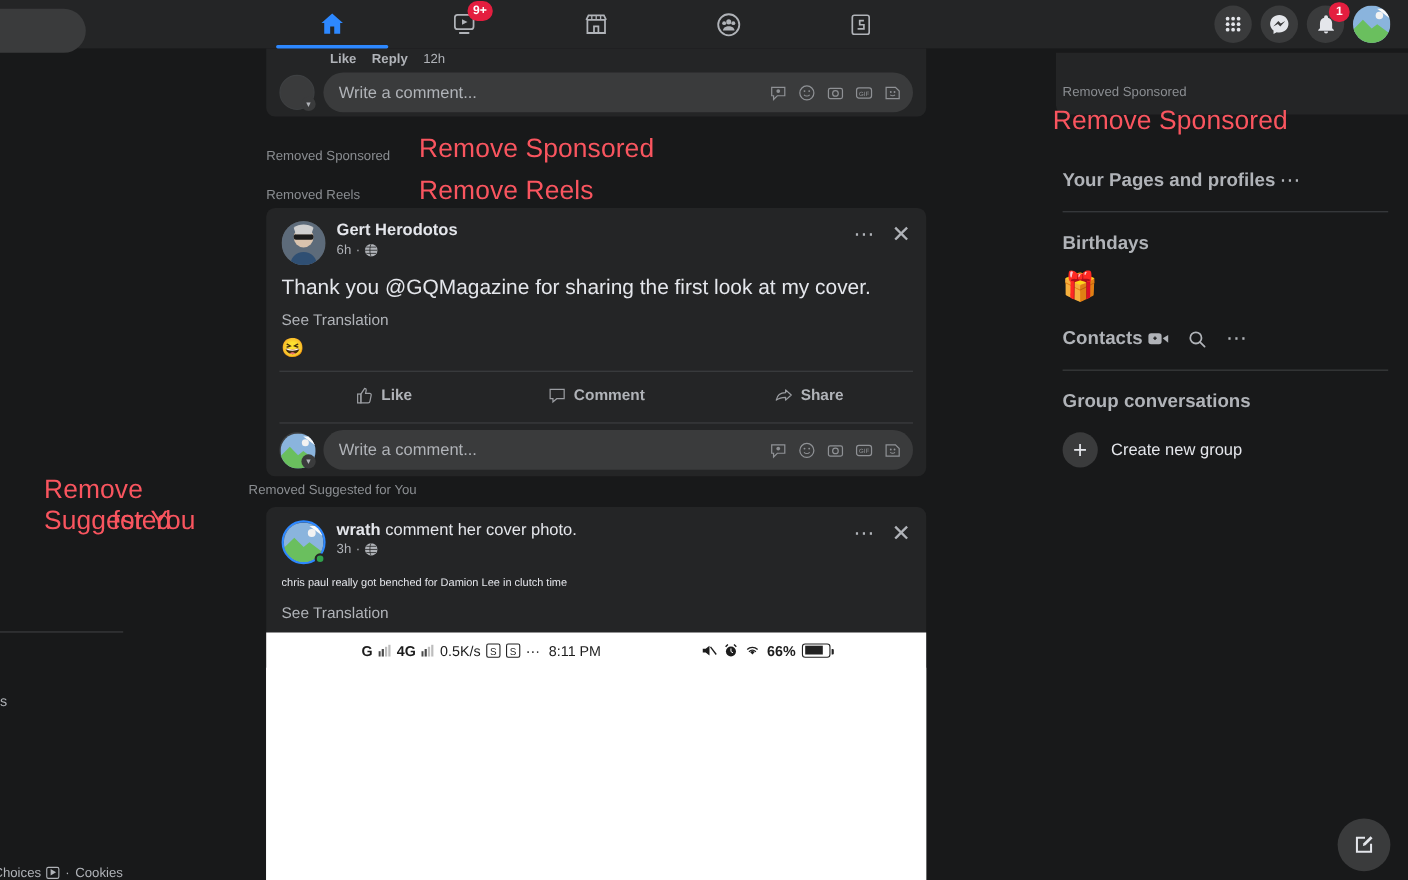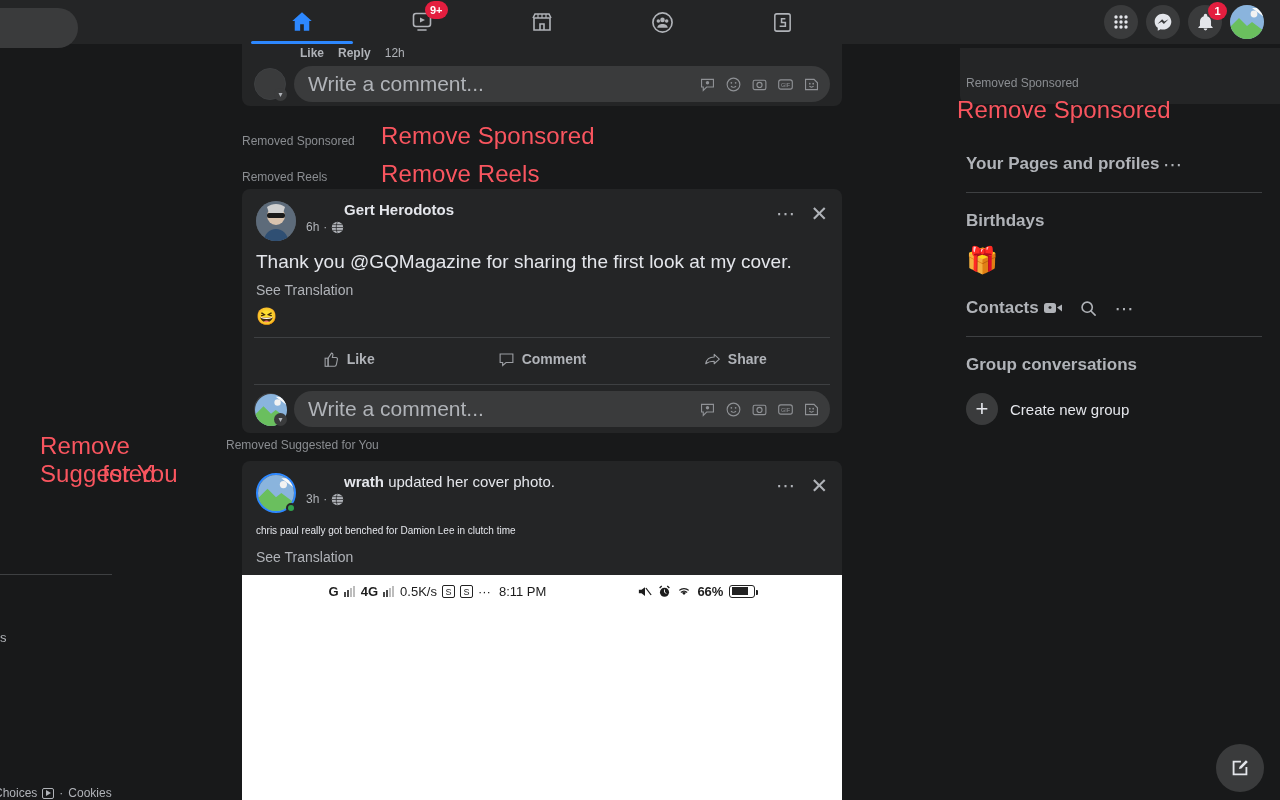"Write a comment..." .cmt-ph { font-size: 21px -> 15px }
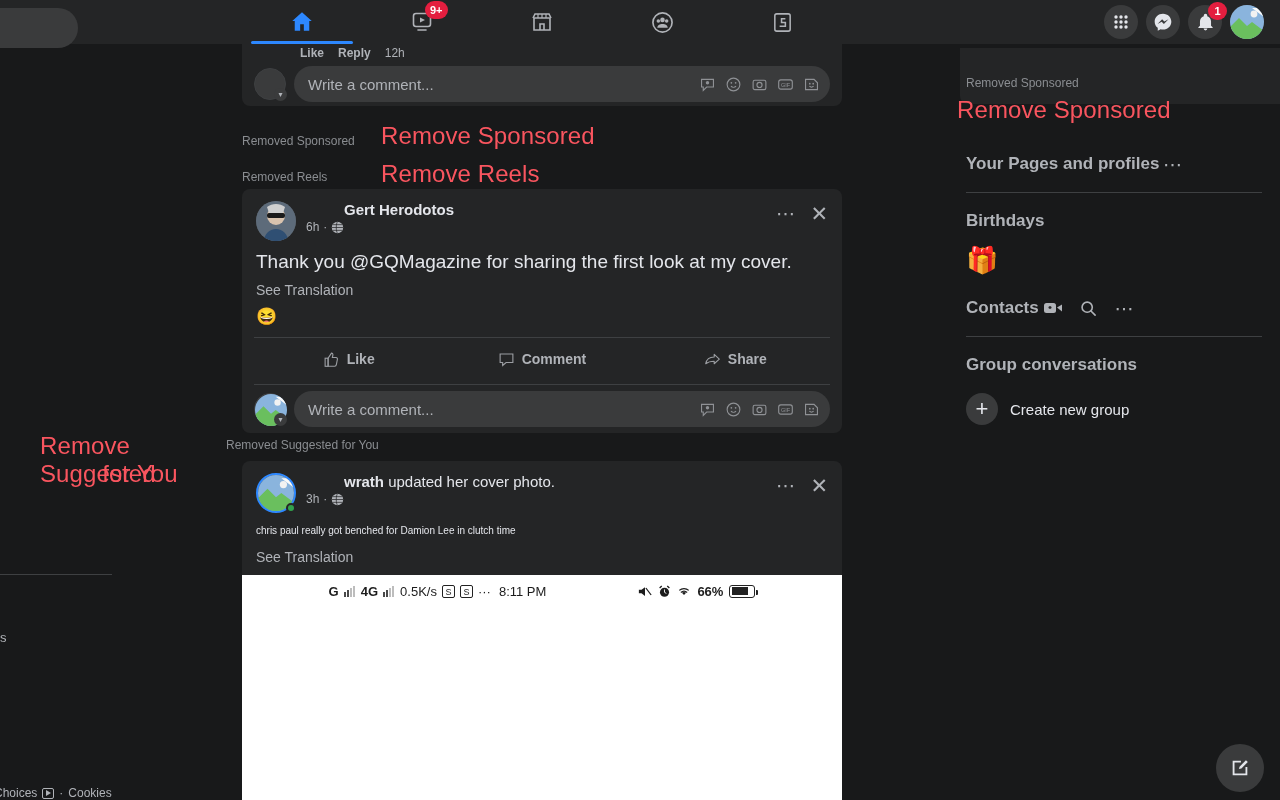"Gert Herodotos" .p-name { margin-left: 38px -> none }
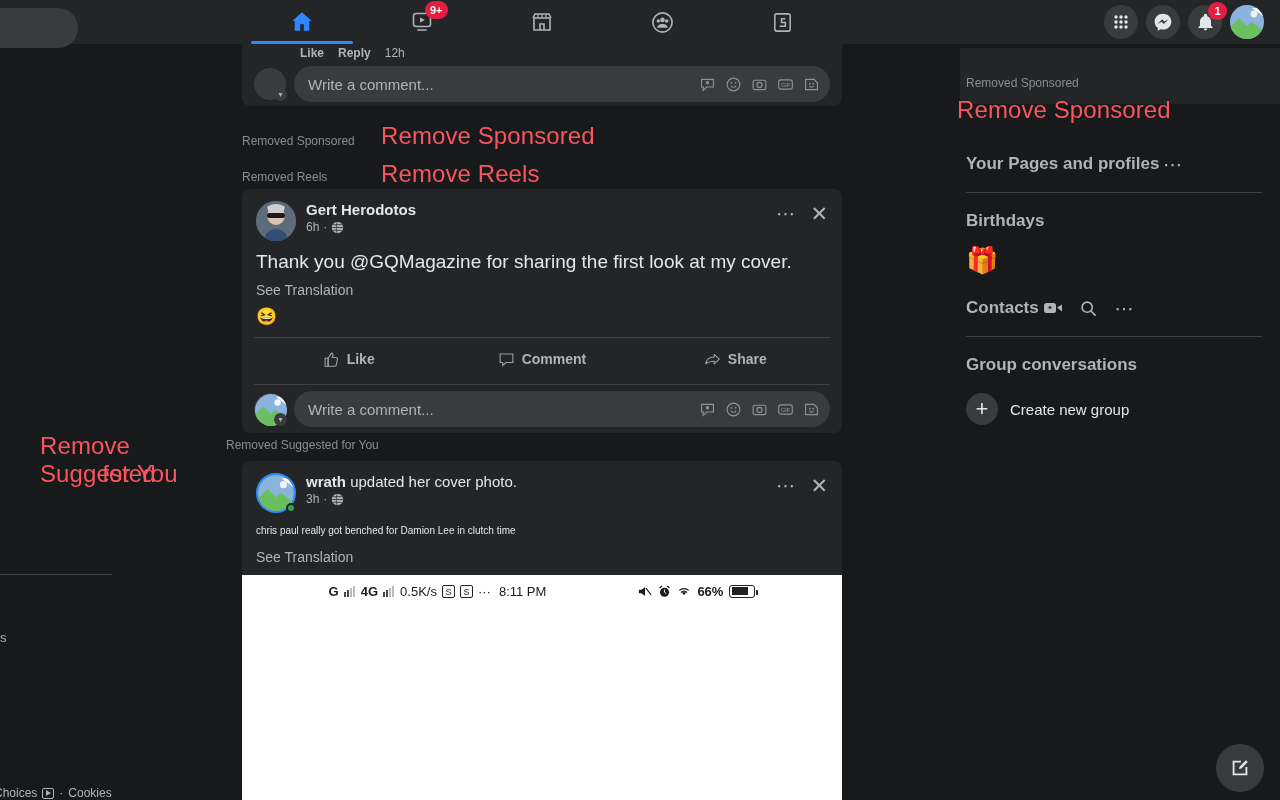"updated her cover photo." span.norm { text: updated -> comment }
